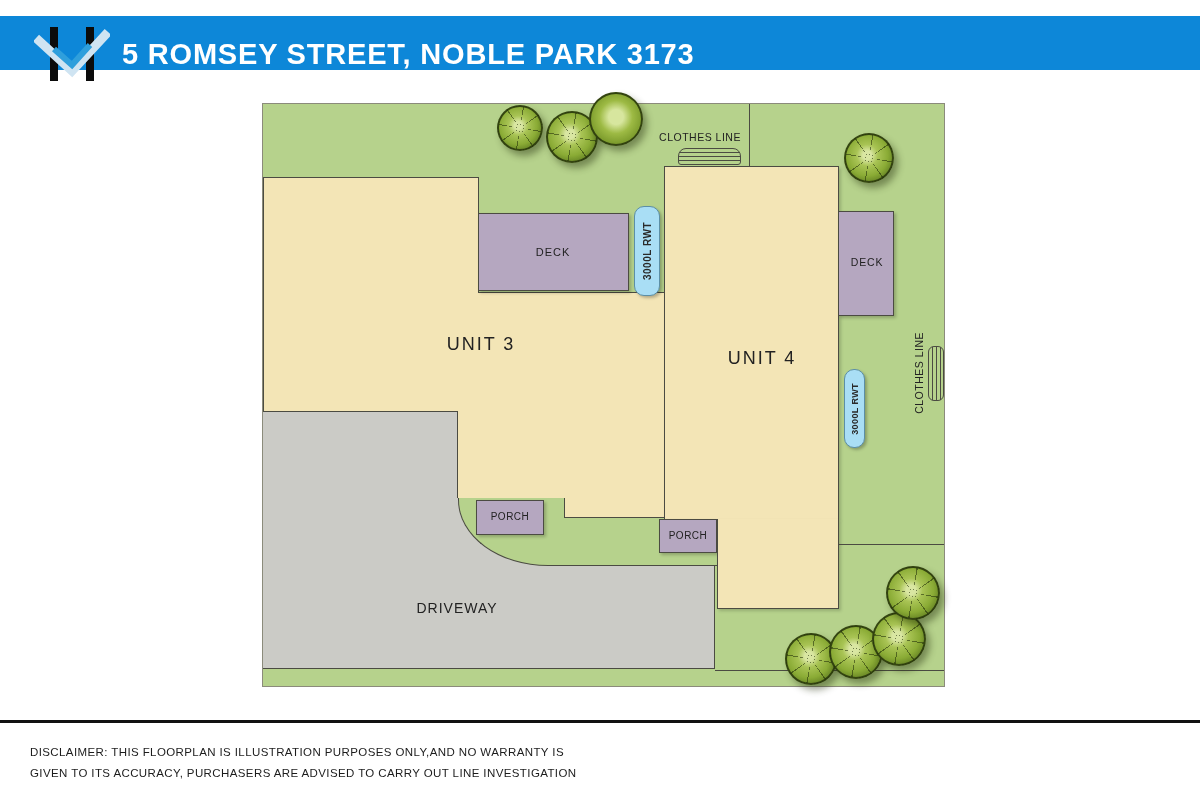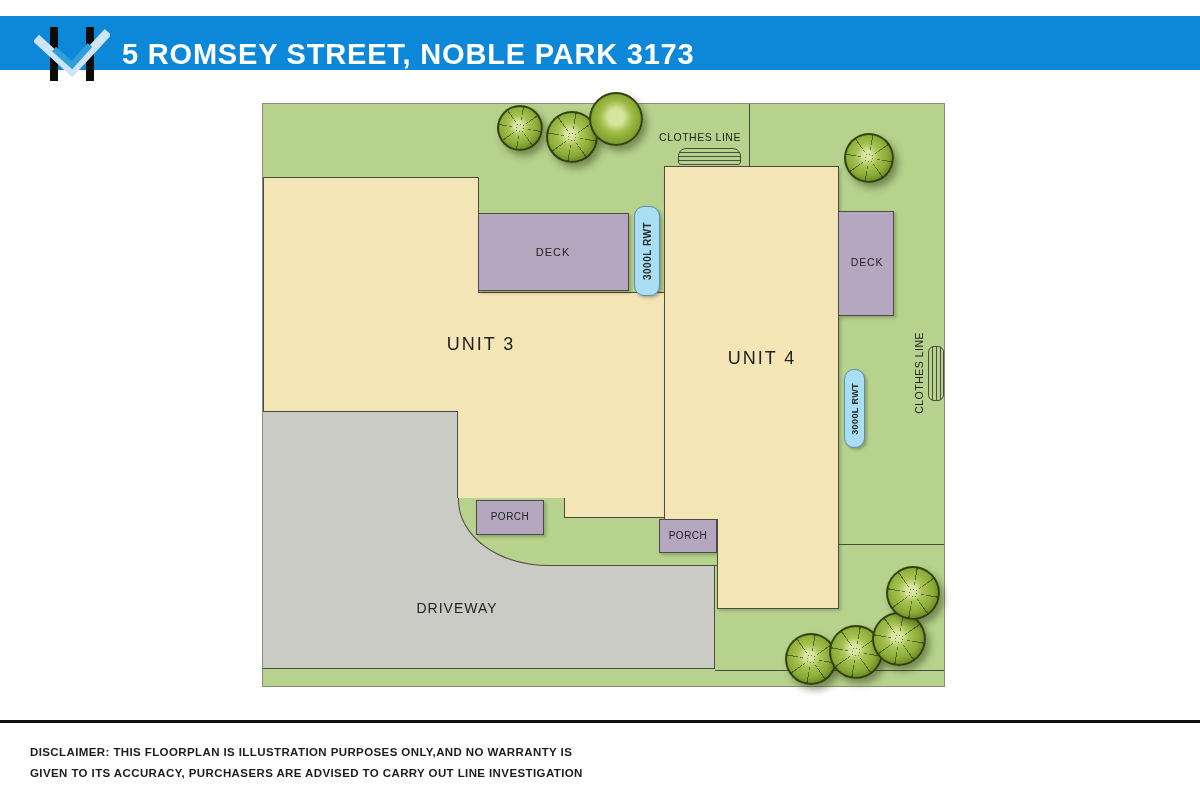"DISCLAIMER: THIS FLOORPLAN IS" .disclaimer { font-weight: bold -> normal }
